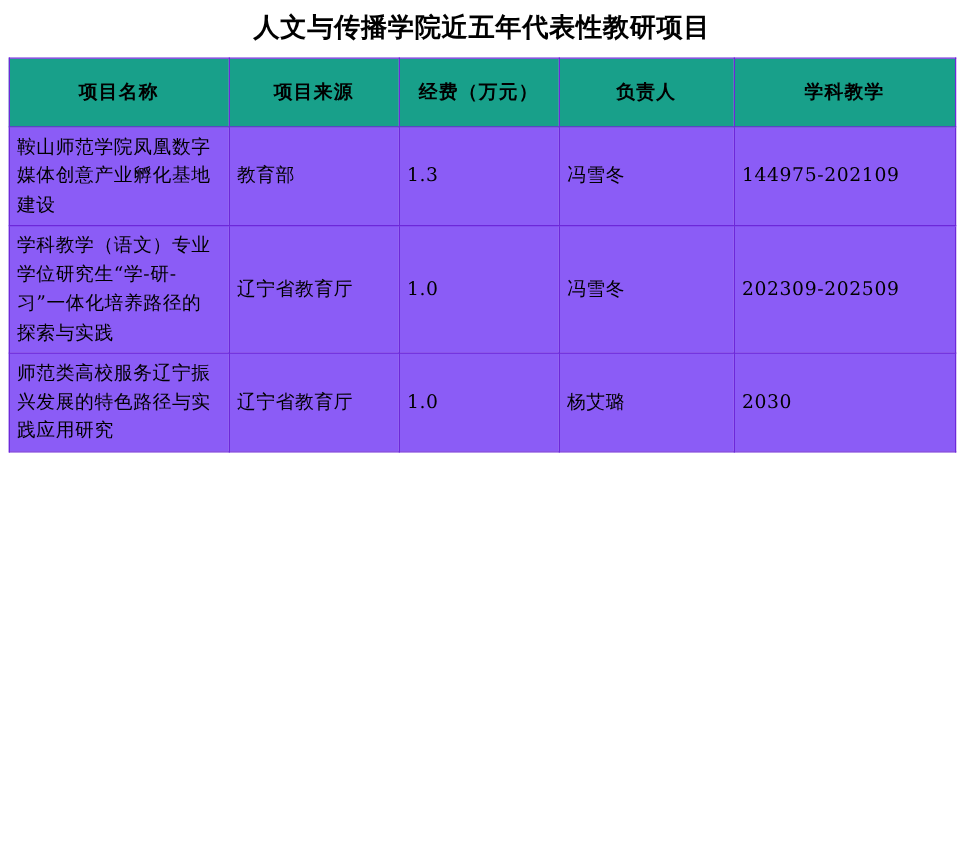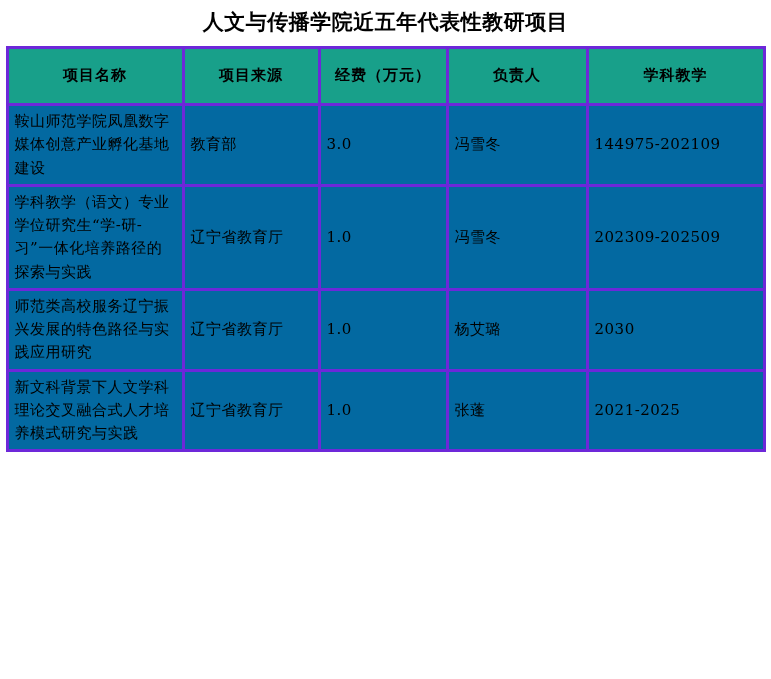"项目名称" table.project-table th, table.project-table td { border: 3px solid #6d28d9 -> 1px solid #6d28d9 }
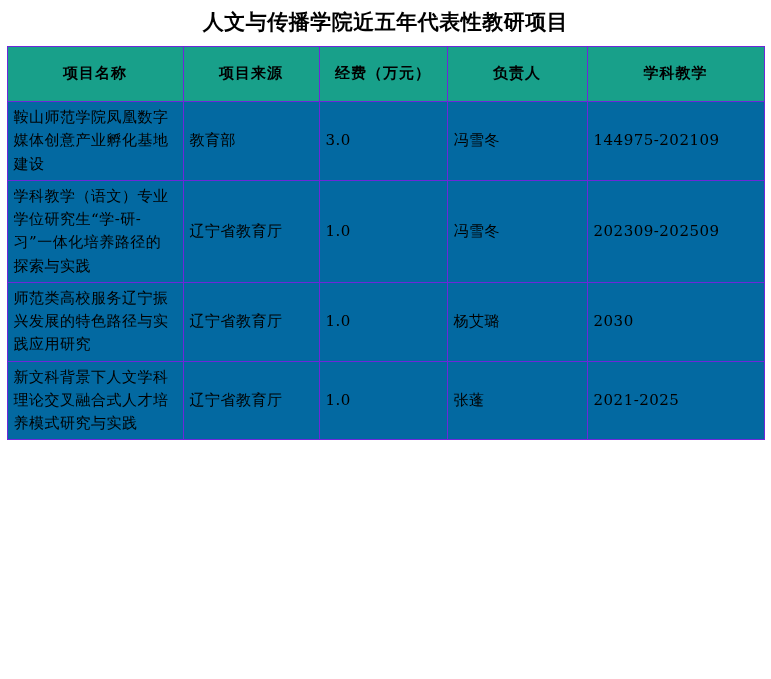"鞍山师范学院凤凰数字媒体创意产业孵化基地建设" table.project-table tbody td { background: #0369a1 -> #8b5cf6 }
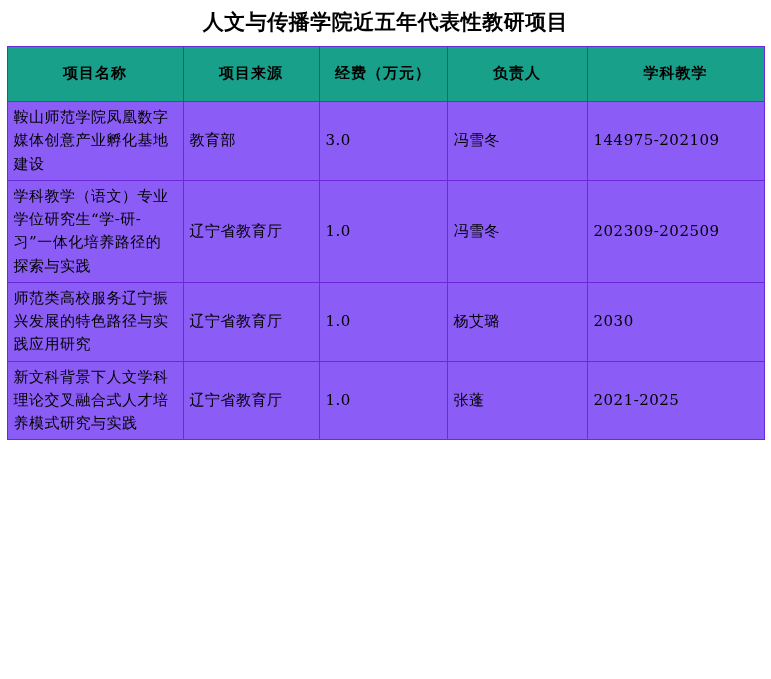"3.0" td.c-center { text: 3.0 -> 1.3 }
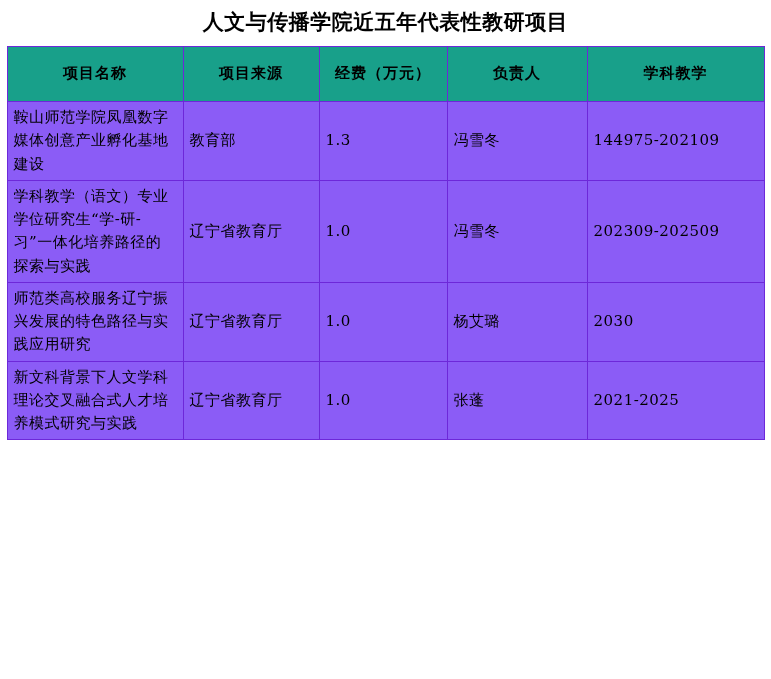"新文科背景下人文学科理论交叉融合式人才培养模式研究与实践" tr { html: <tr> <td>新文科背景下人文学科理论交叉融合式人才培养模式研究与实践</td> <td>辽宁省教育厅</td> <td>1.0</td> <td>张蓬</td> <td>2021-2025</td> </tr> -> none }
